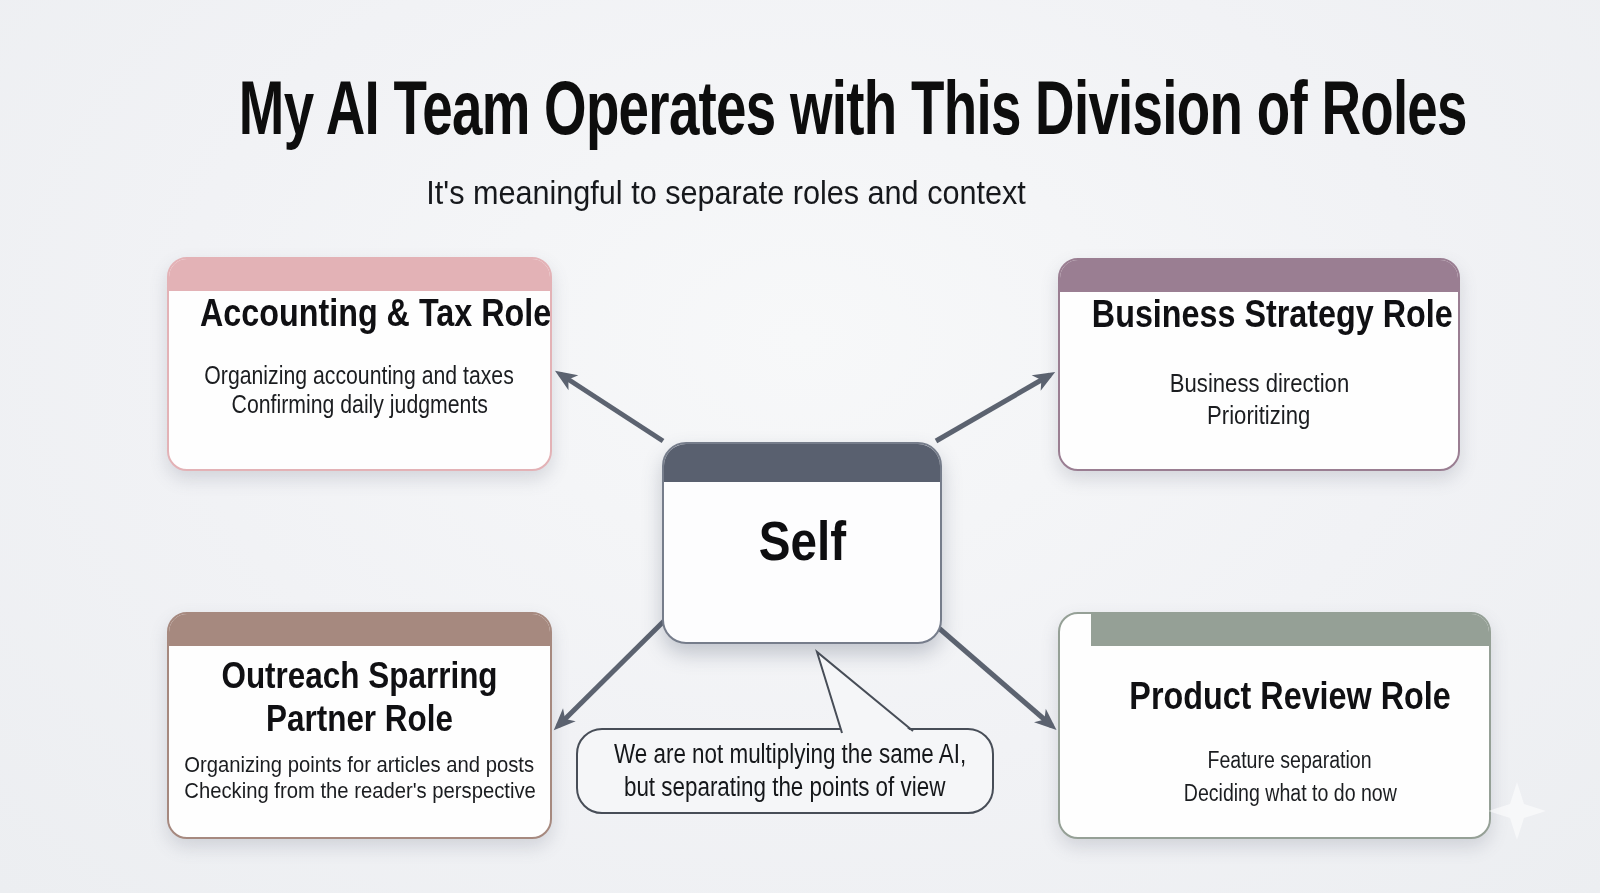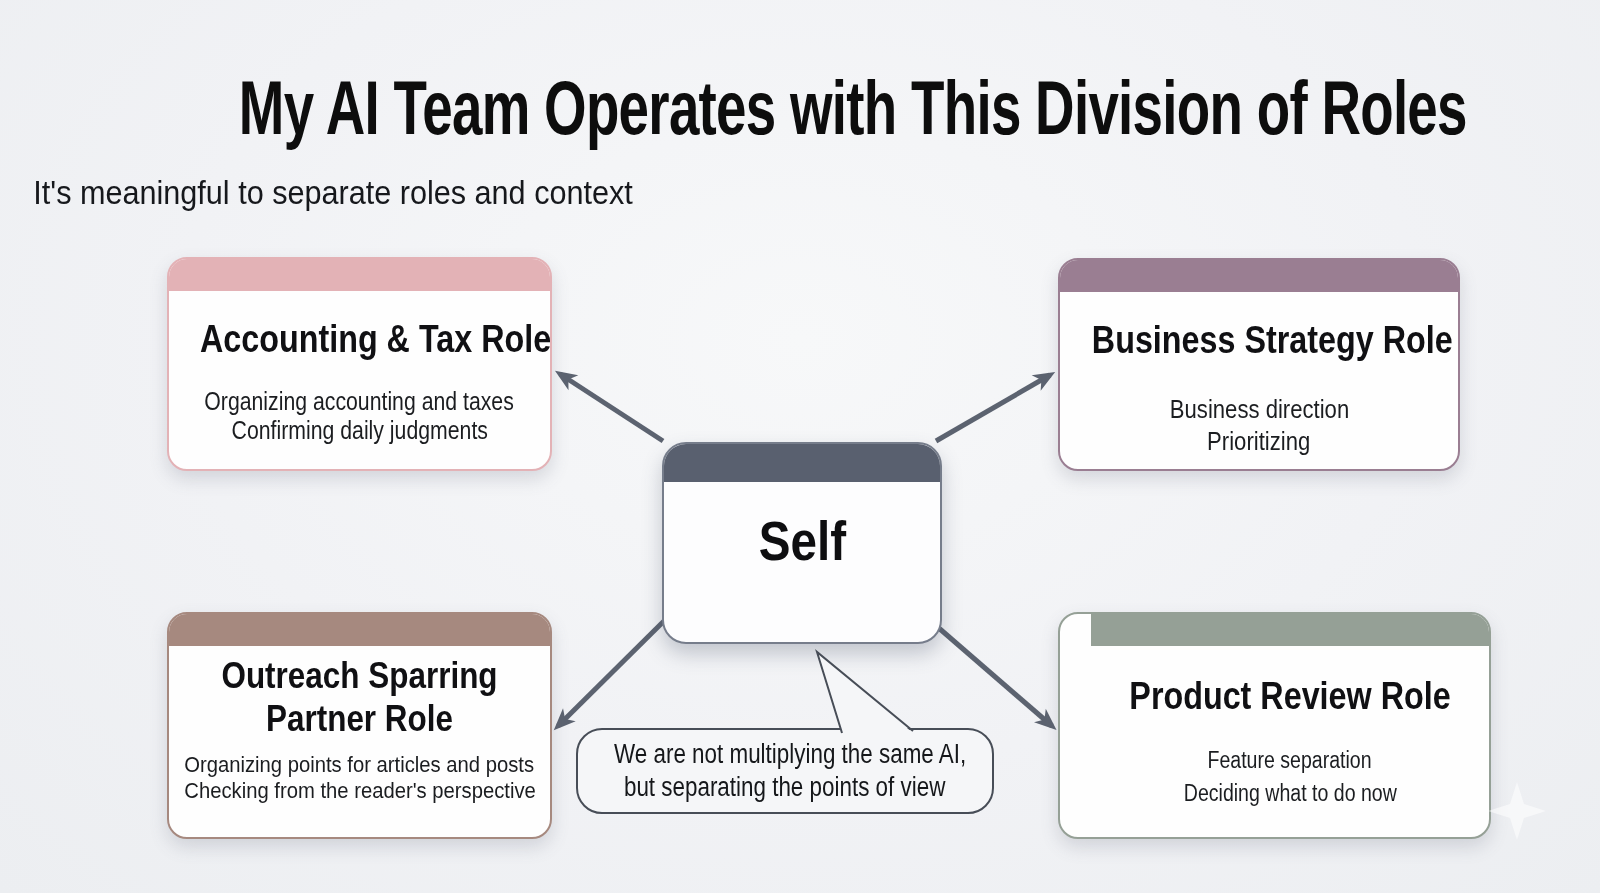"It's meaningful to separate roles" .subtitle { text-align: left -> center }
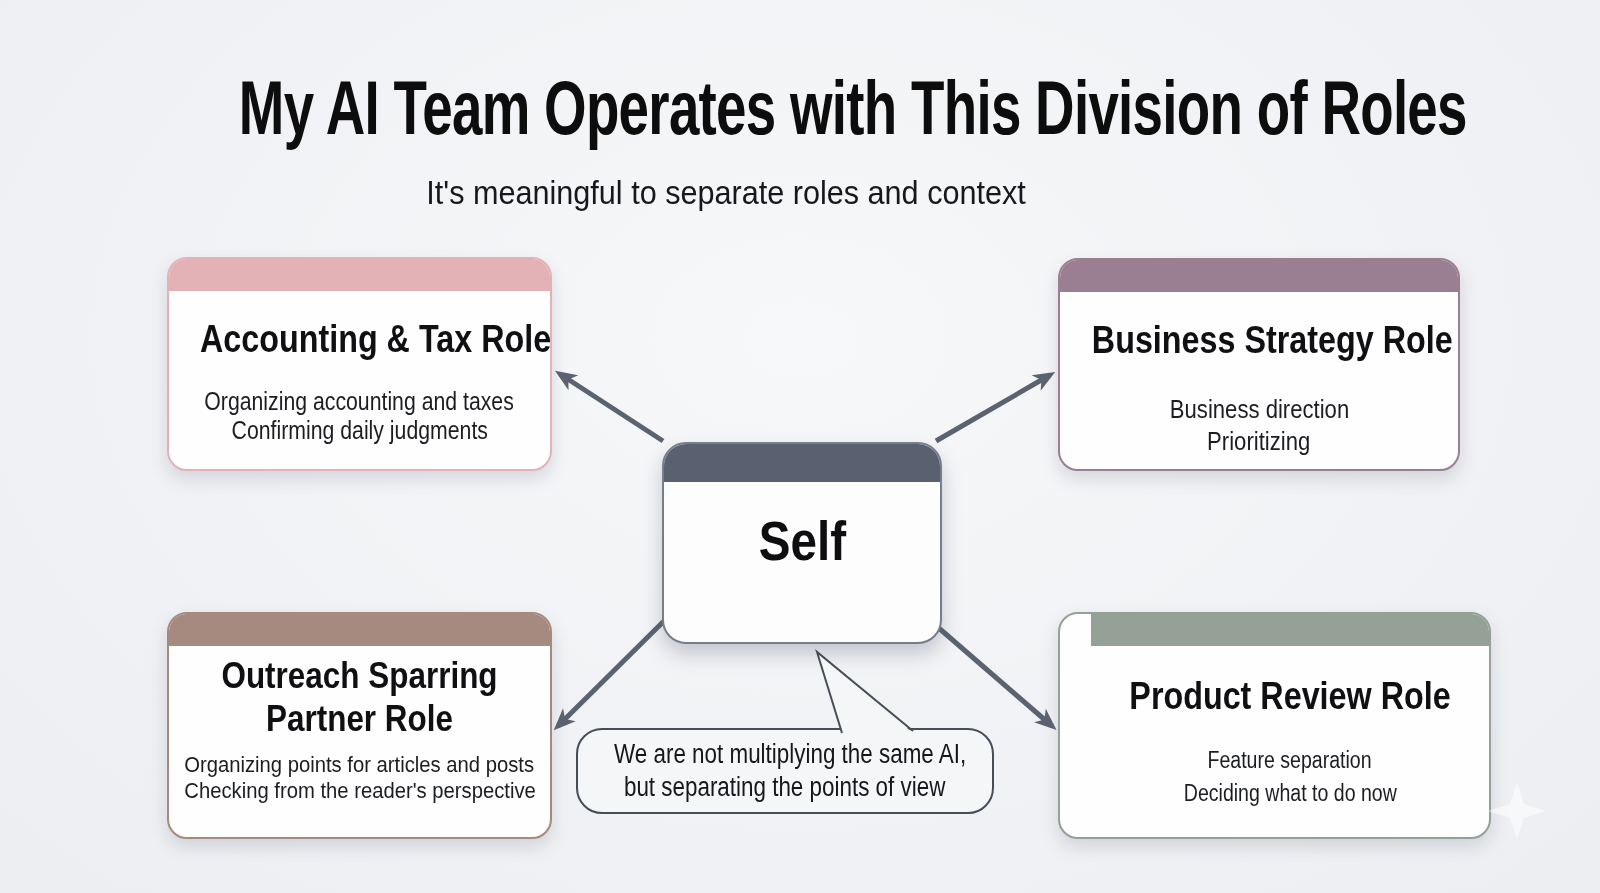"Accounting & Tax Role" .rtitle { margin-top: 26px -> none }
